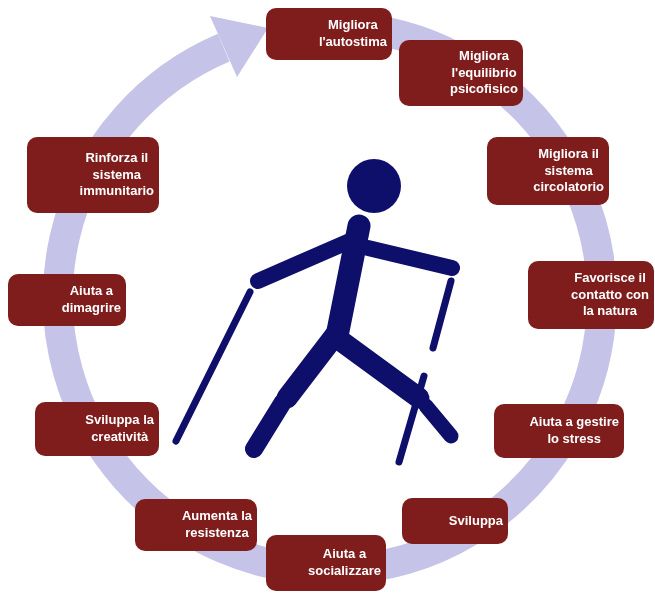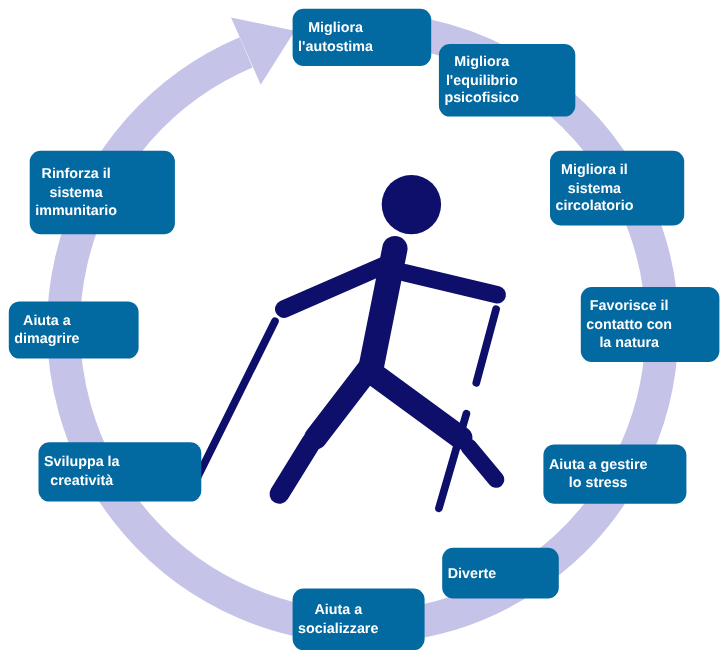"Migliora" .box { background: #0369a1 -> #7f1d1d; justify-content: flex-start -> flex-end }
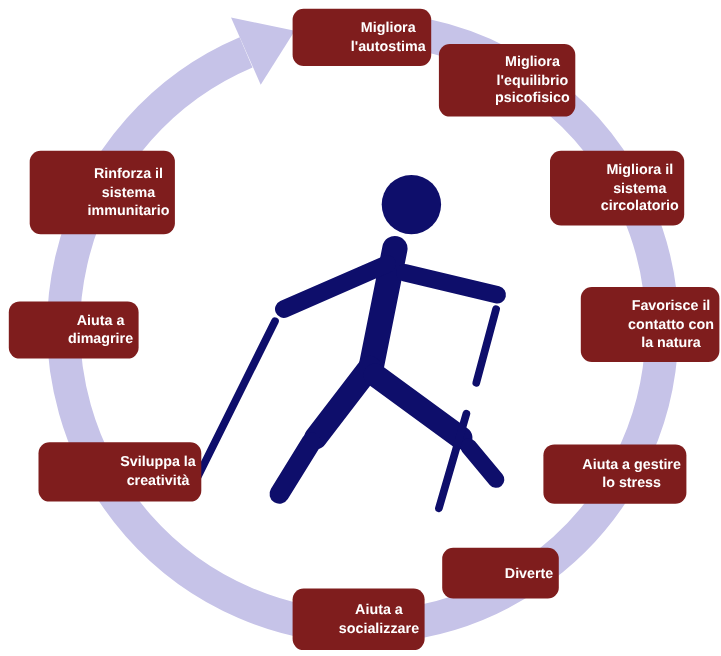"Migliora il" .p3 { left: 500px -> 487px }
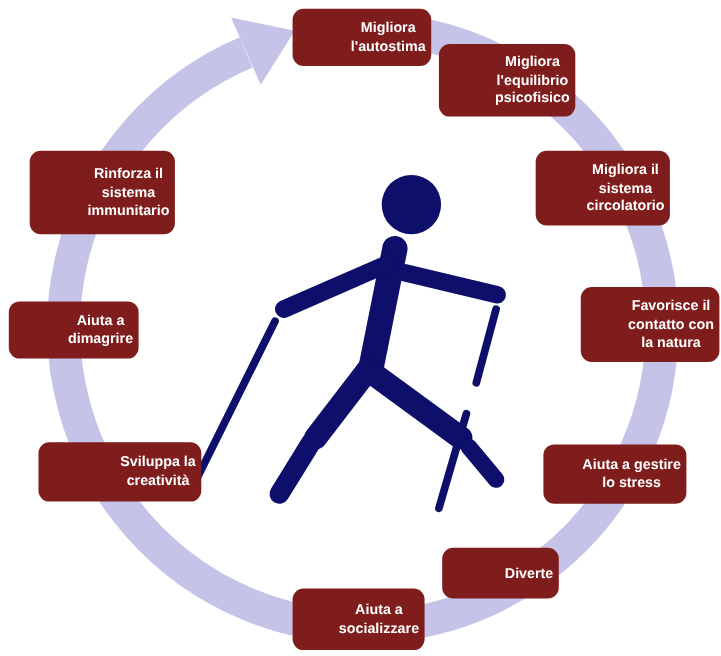"Sviluppa la" .p9 { width: 148px -> 124px }
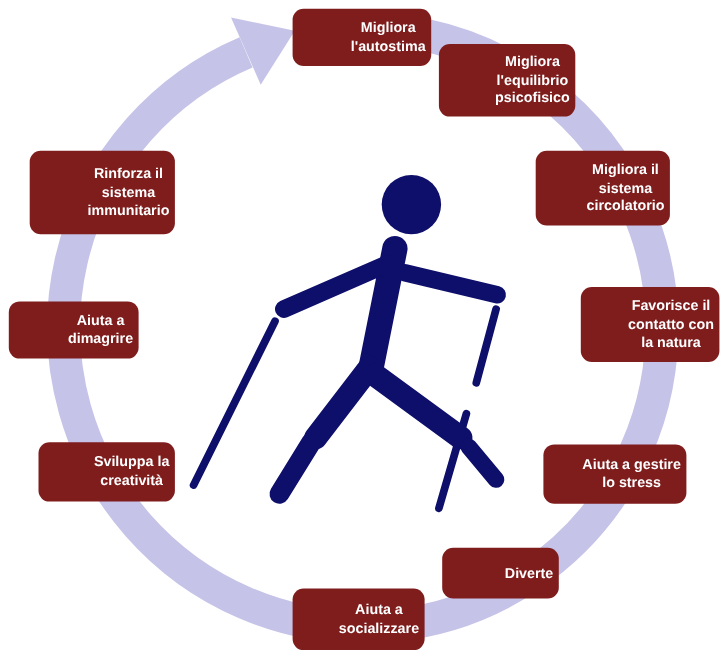"Aumenta la" div.box { html: none -> <div> <span>Aumenta la resistenza</span> </div> }
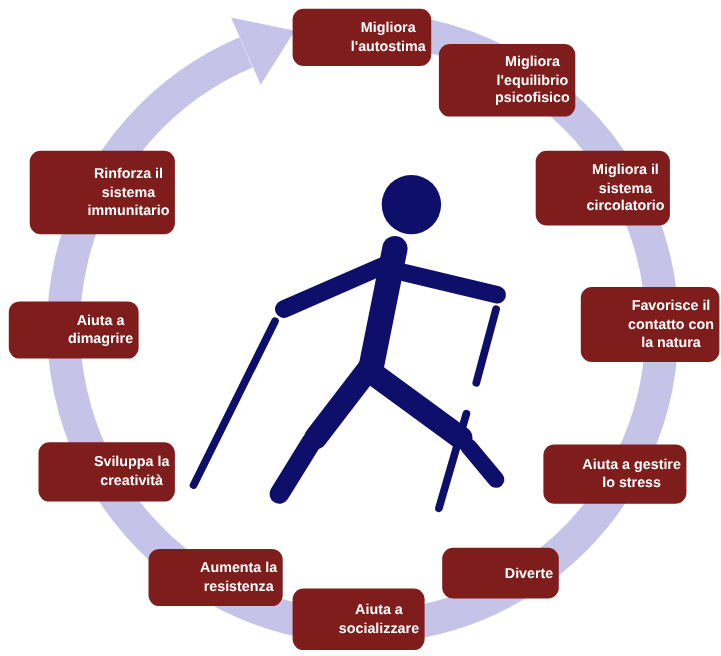"Diverte" span { text: Diverte -> Sviluppa }
